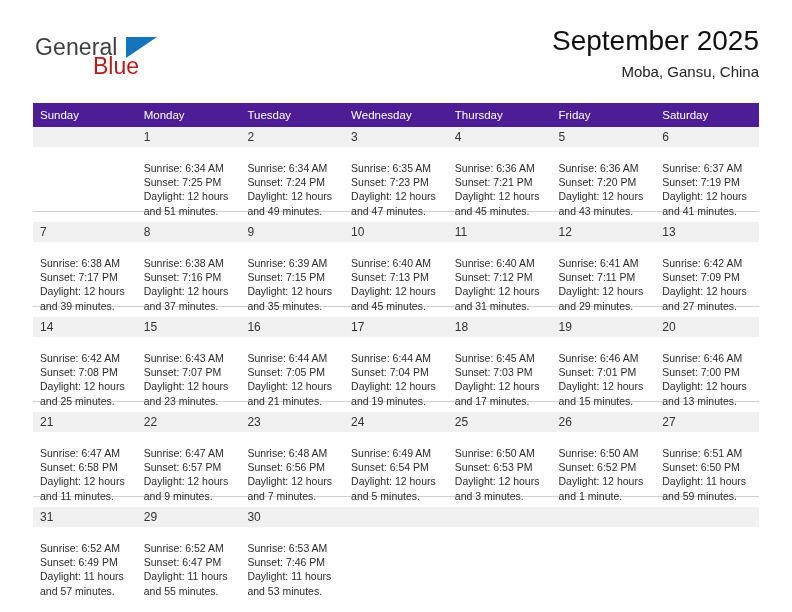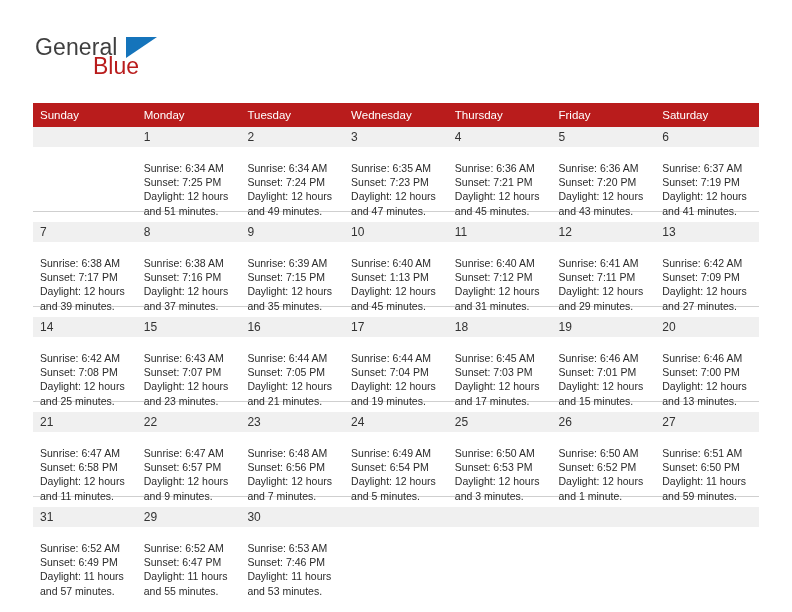"September 2025" div.title-wrap { html: none -> <div> <div>September 2025</div> <div>Moba, Gansu, China</div> </div> }
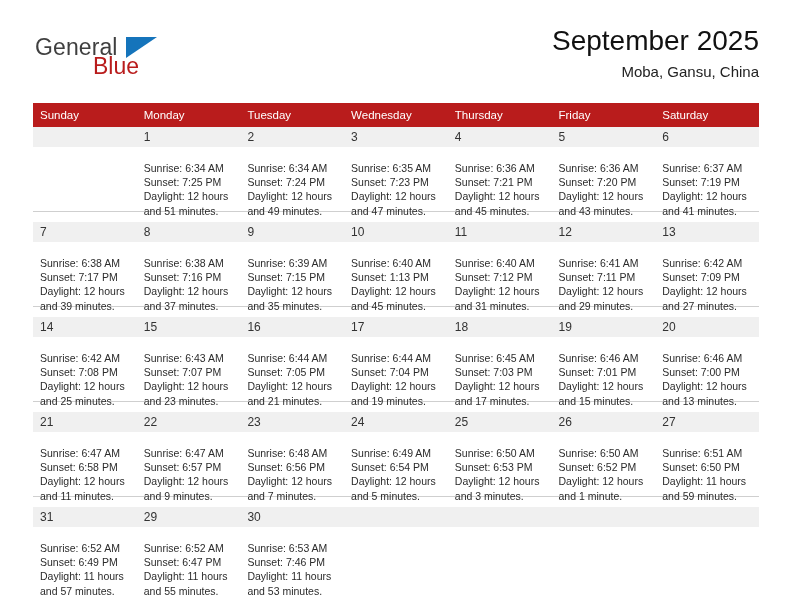"Sunday" .cal th { background: #b91c1c -> #4c1d95 }
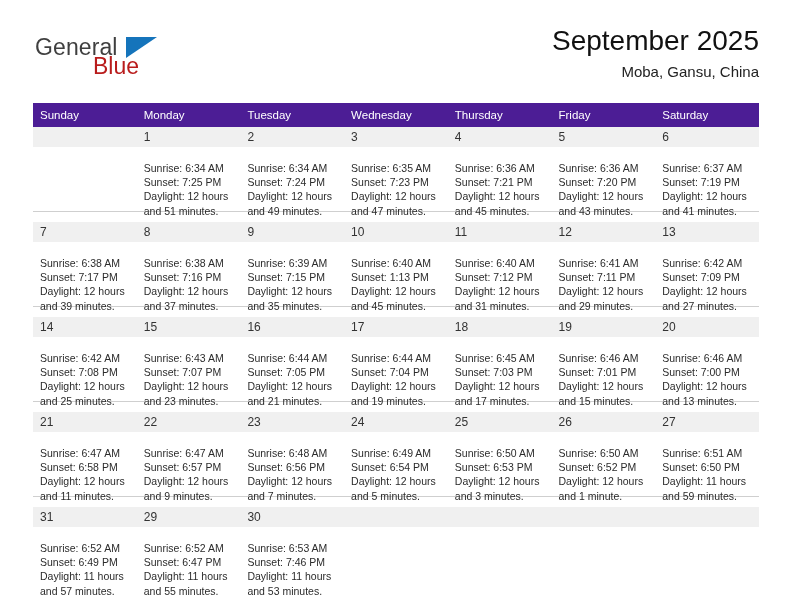"Sunset: 1:13 PM" div { text: 1:13 -> 7:13 }
